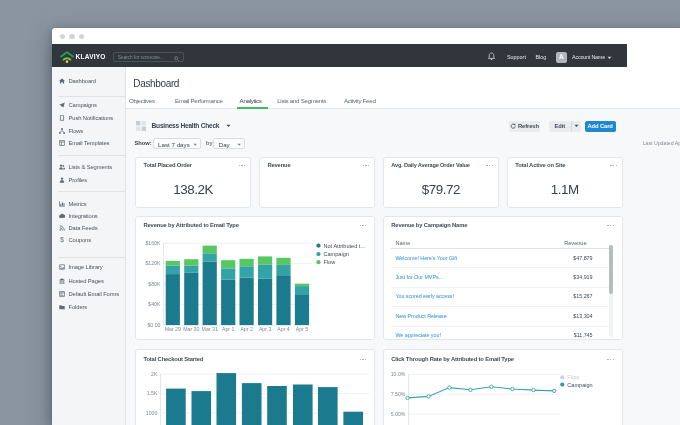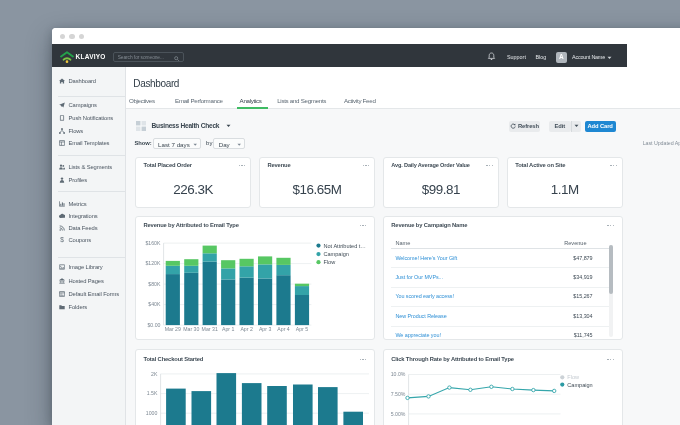"226.3K" div.mval { text: 226.3K -> 138.2K }
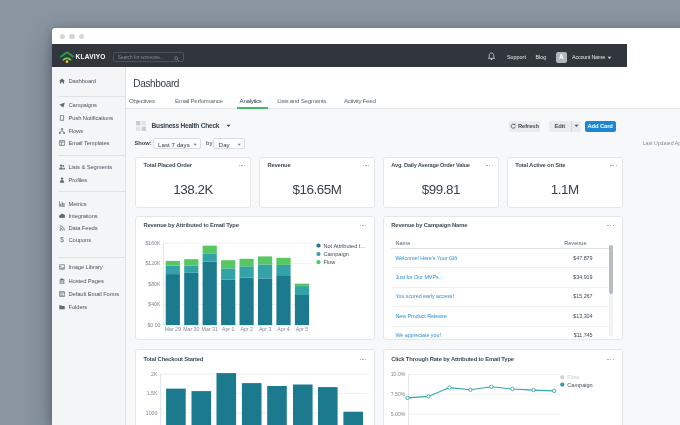"$16.65M" div.mval { html: <div>$16.65M</div> -> none }
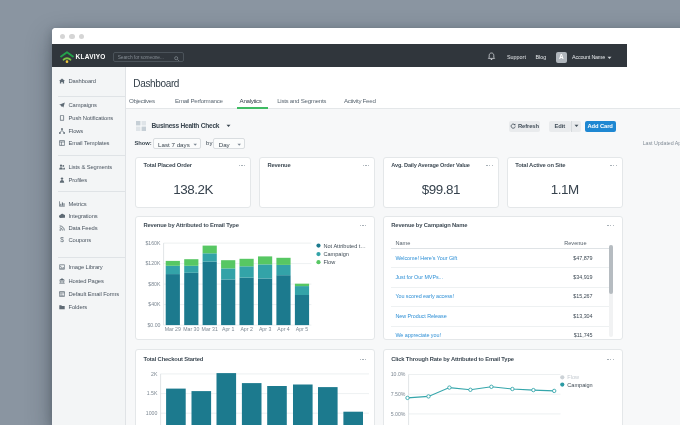"$99.81" div.mval { text: $99.81 -> $79.72 }
